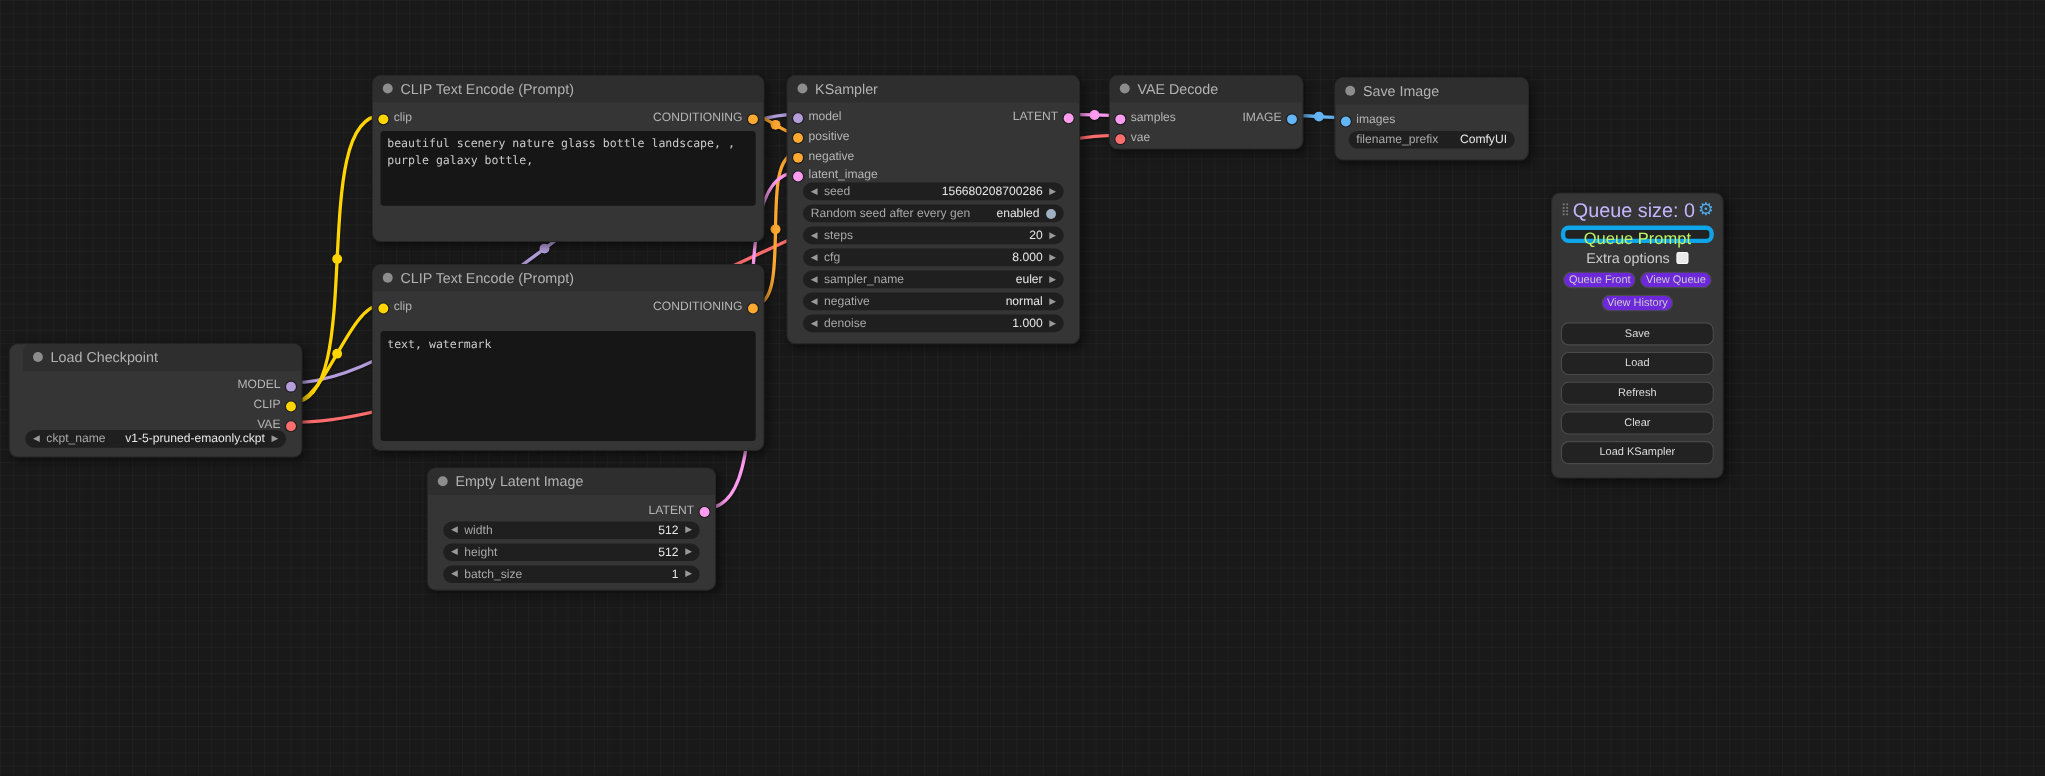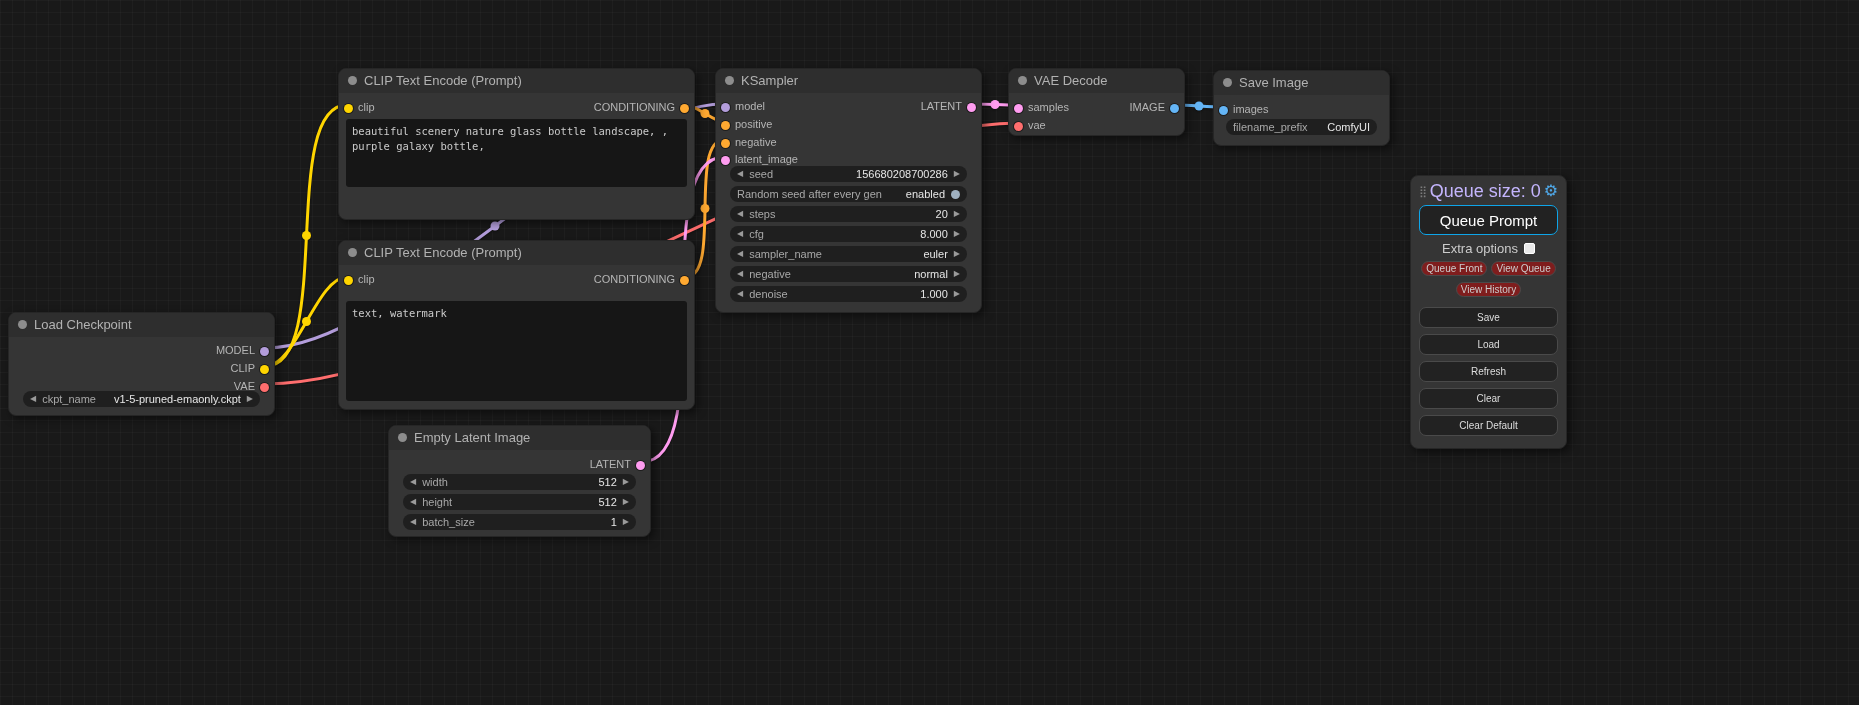"Queue Prompt" .qp-big { border: 1px solid #0ea5e9 -> 4px solid #0ea5e9; color: #ffffff -> #bef264; height: 30px -> 16px }
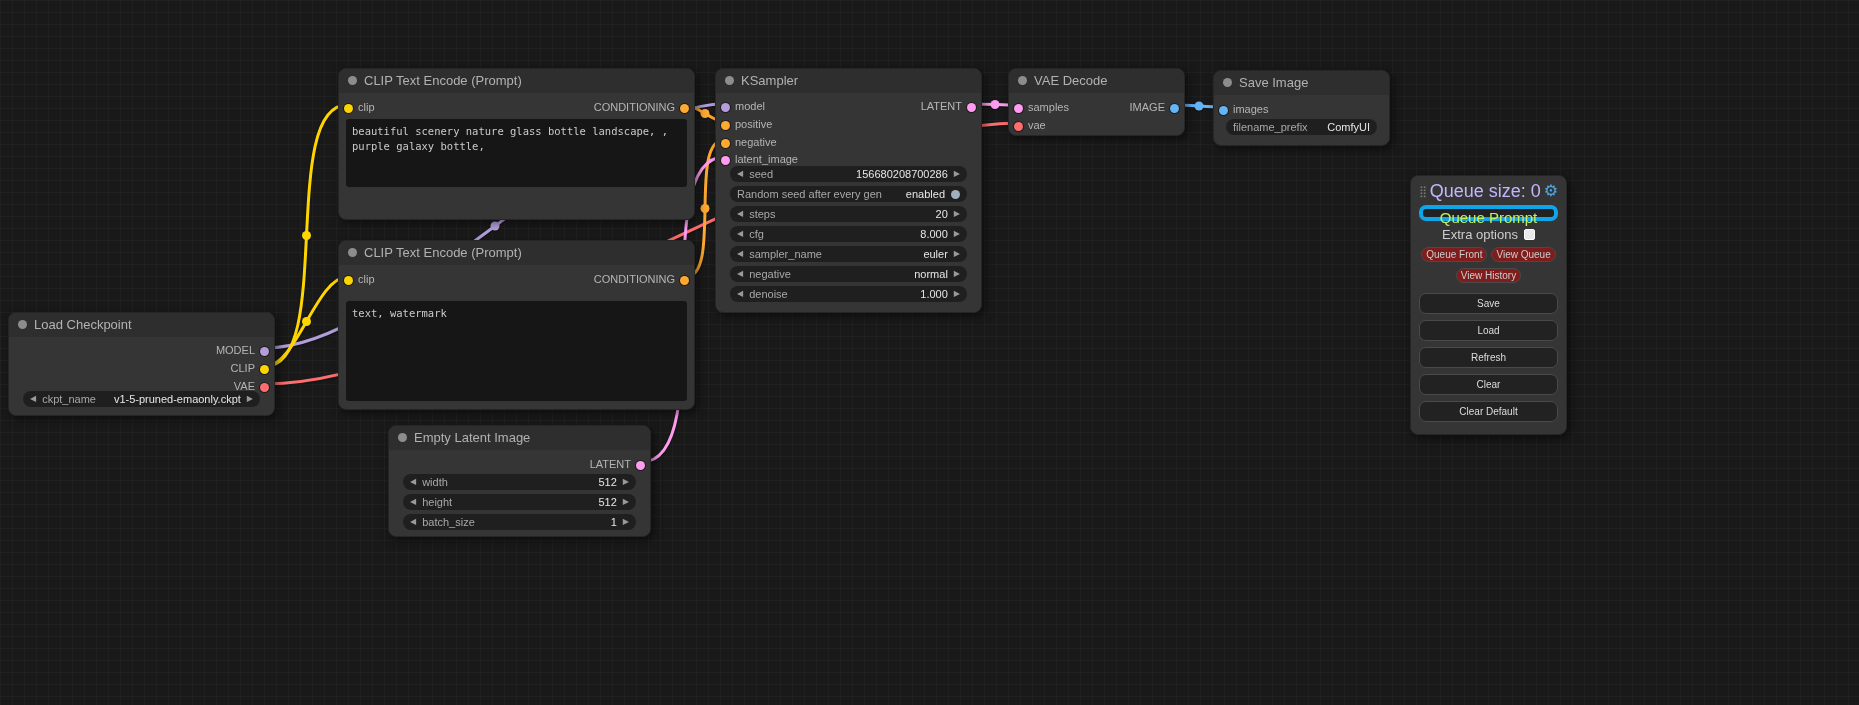"Queue Front" .qp-small { background: #7f1d1d -> #6d28d9 }
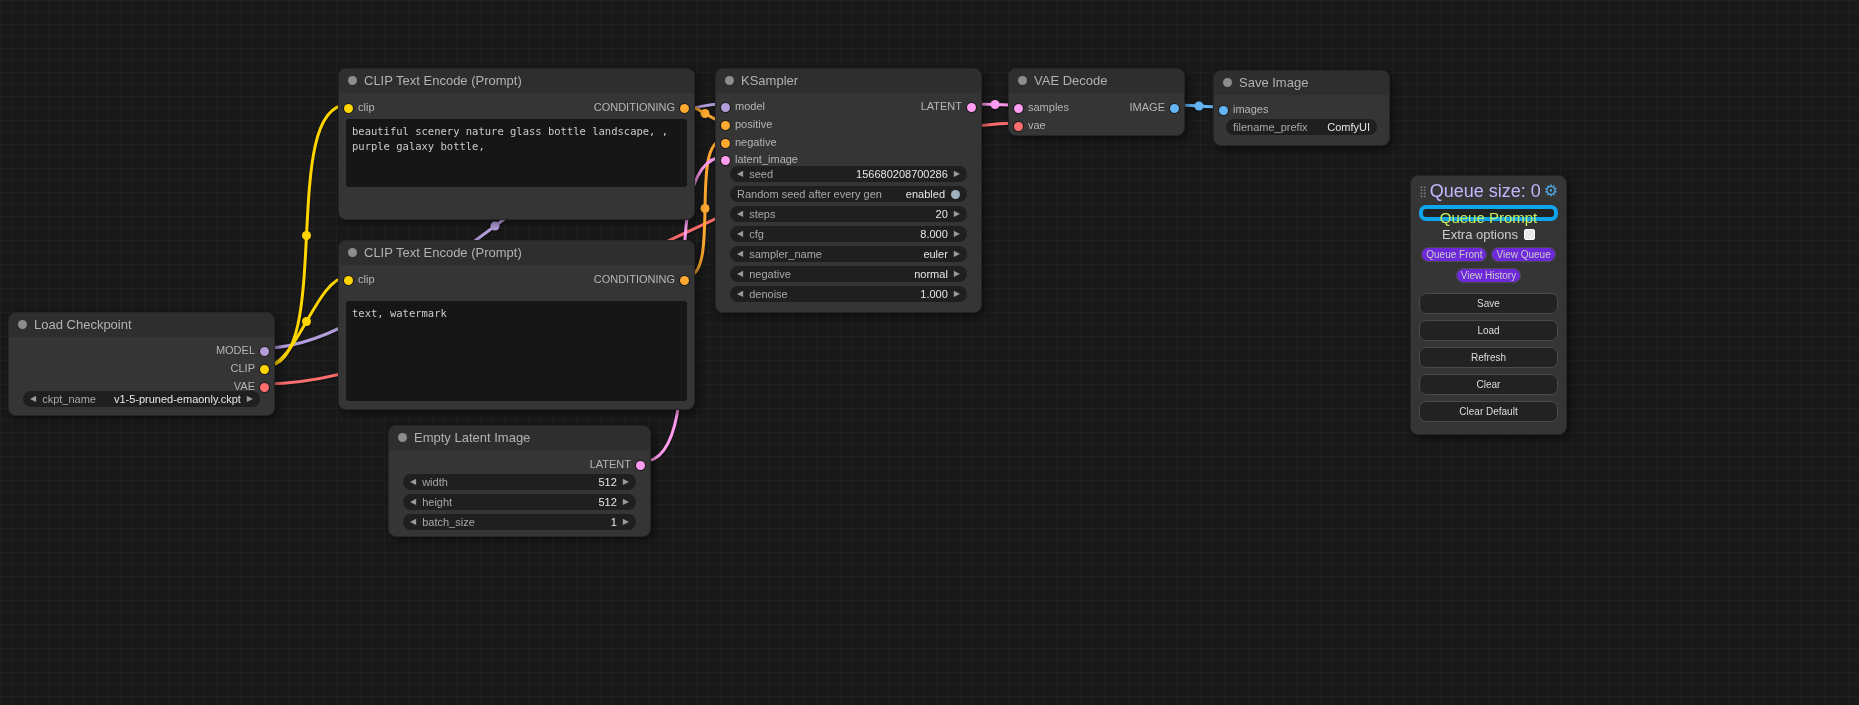"Load Checkpoint" div.node { padding-left: none -> 12px }
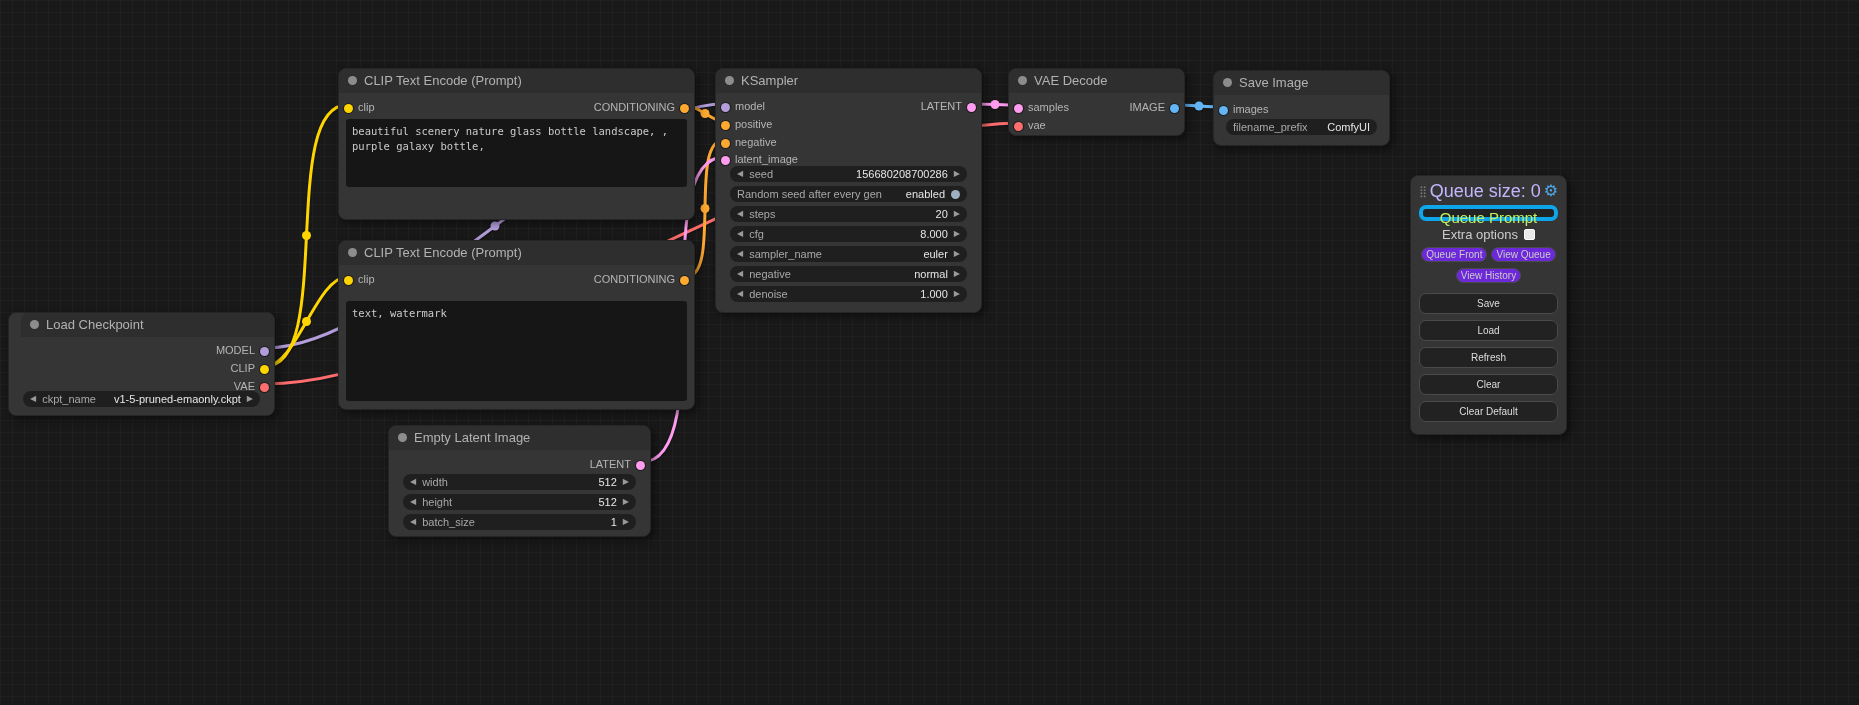"Clear Default" button.qp-btn { text: Clear Default -> Load KSampler }
